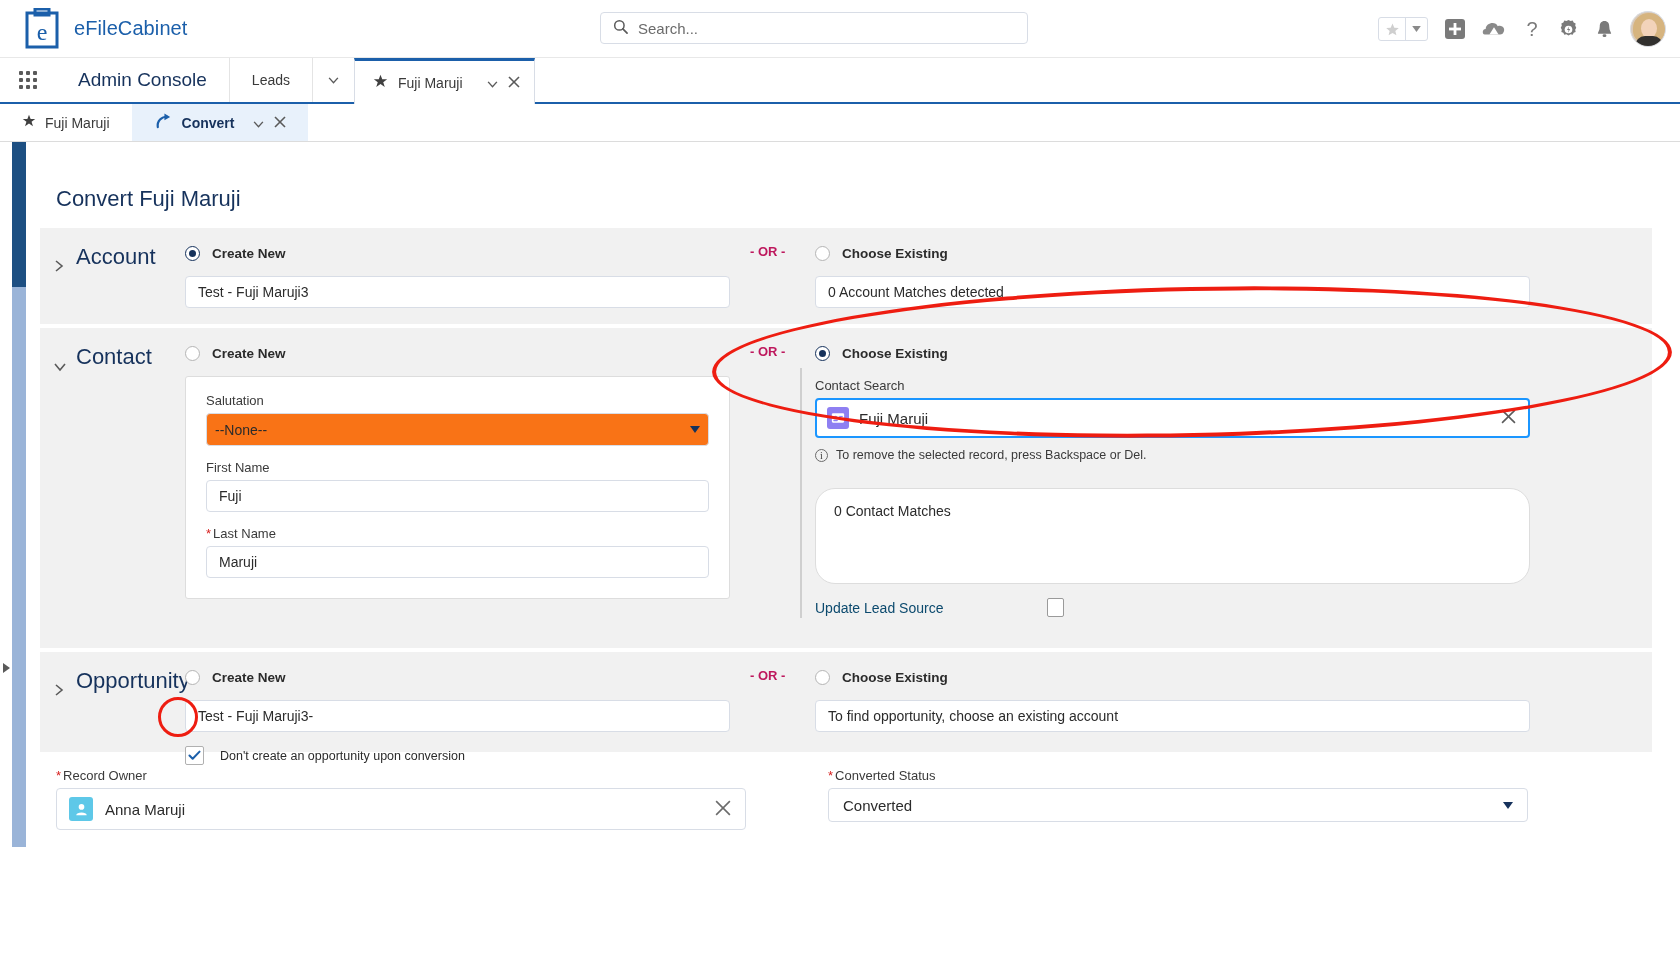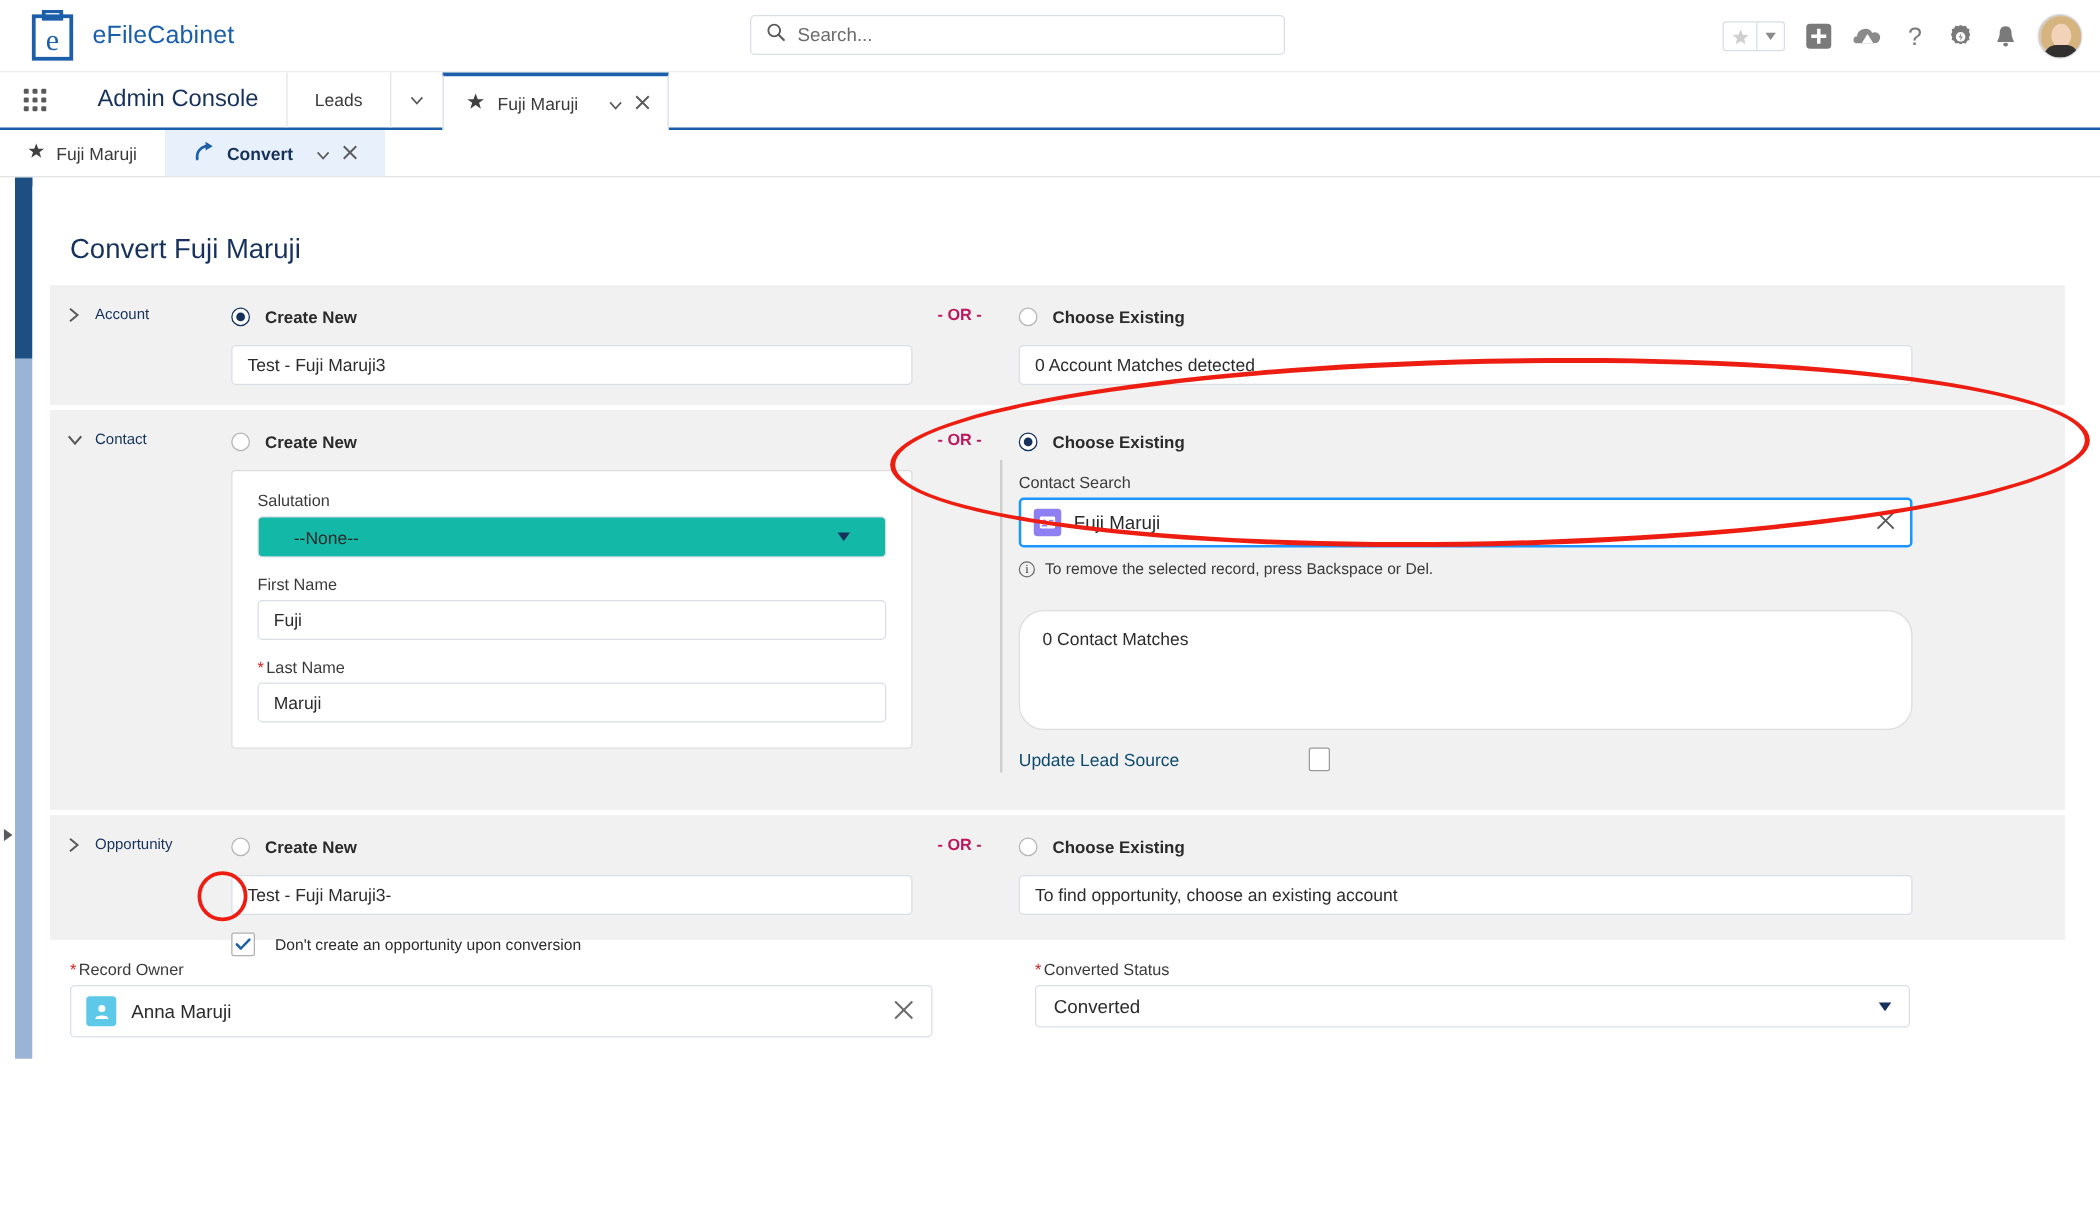"Account" .sec-label { font-size: 12px -> 22px }
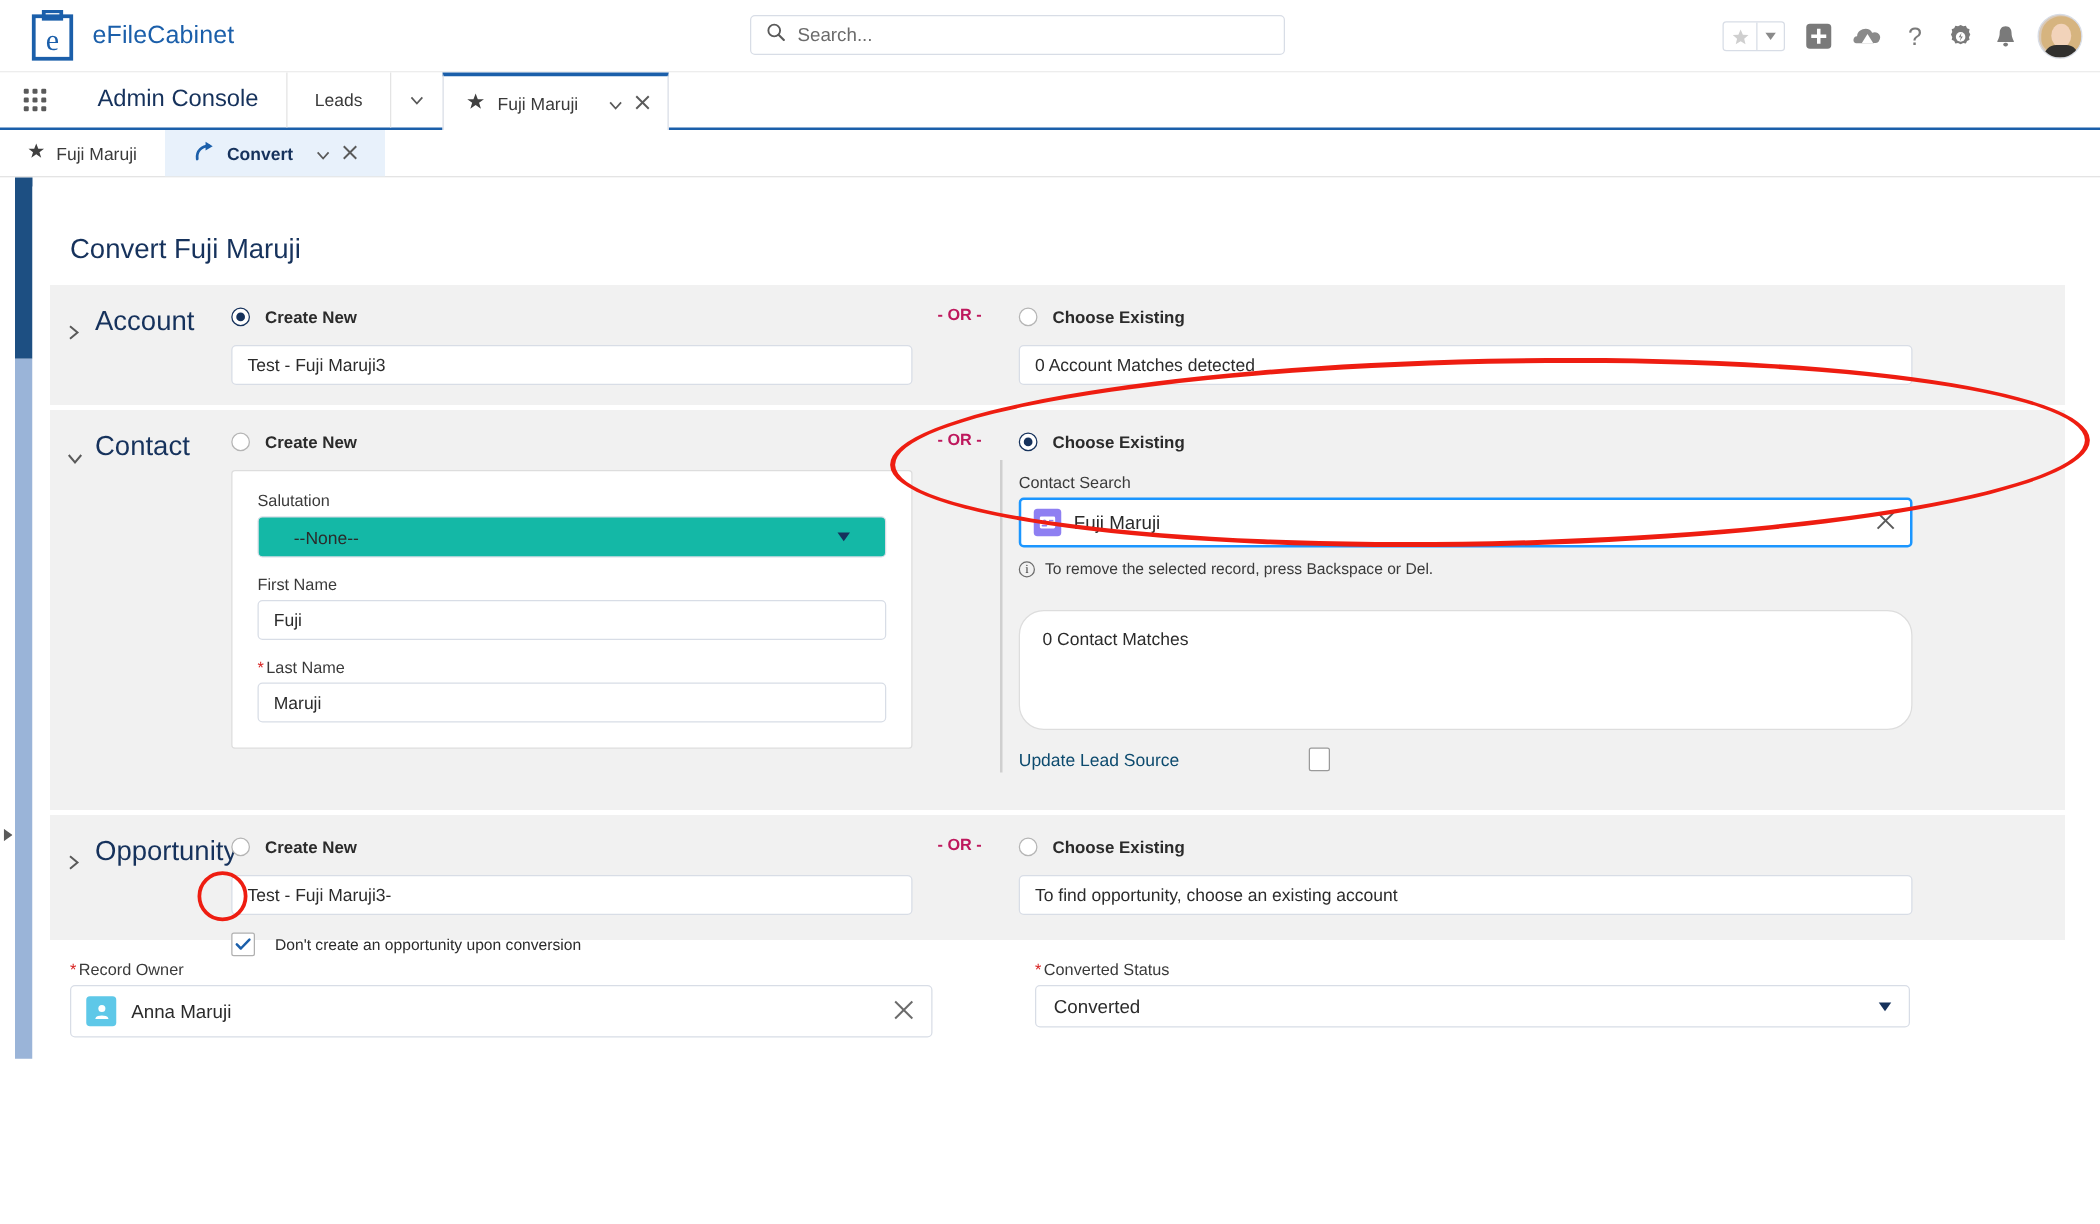"--None--" .select { background: #14b8a6 -> #f97316; padding: 0 28px -> 0 8px }
